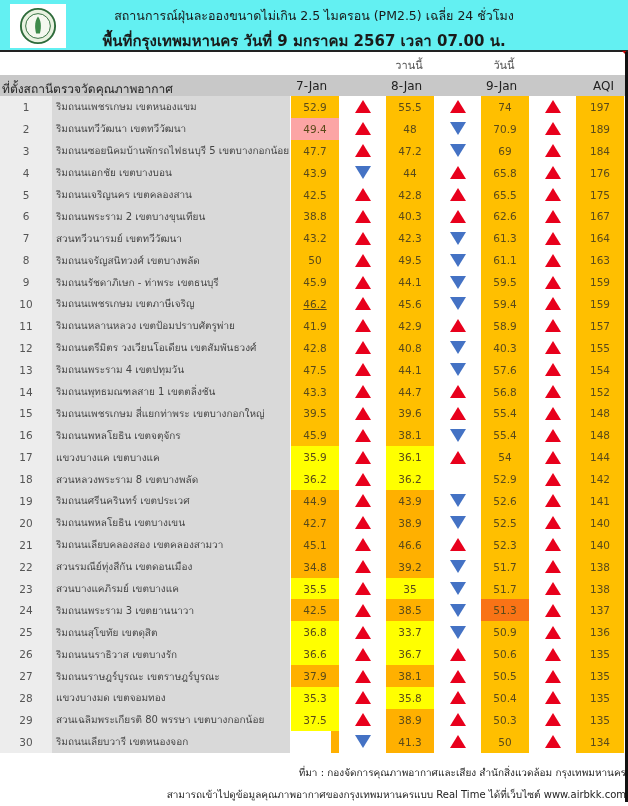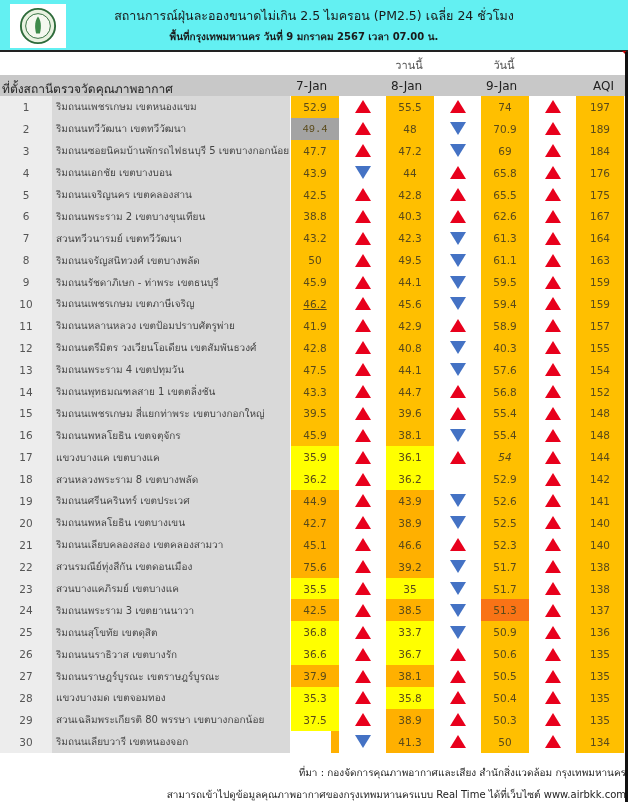"พื้นที่กรุงเทพมหานคร วันที่ 9 มกราคม" .title2 { font-size: 10px -> 15px }
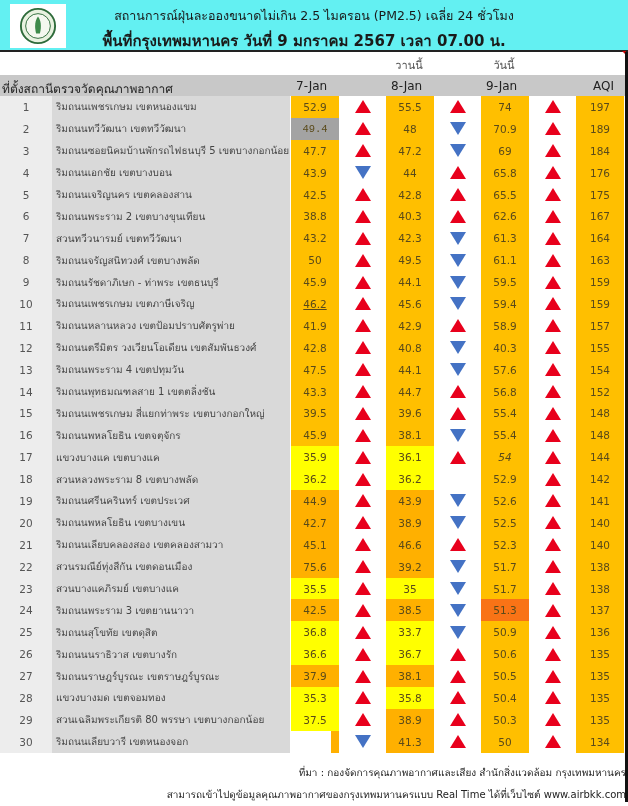"49.4" div.c { background: #a3a3a3 -> #fca5a5; font-family: Liberation Mono, monospace -> none }
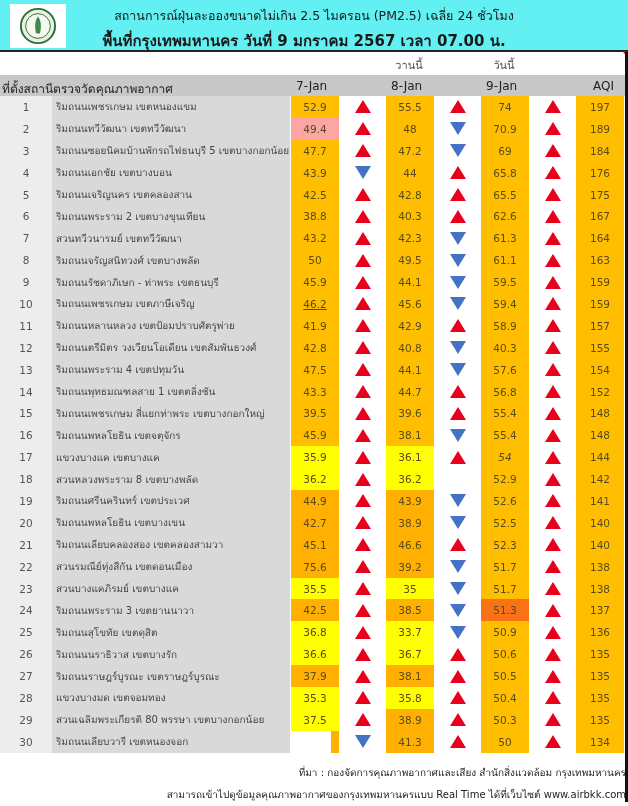"54" div.c { font-style: italic -> none }
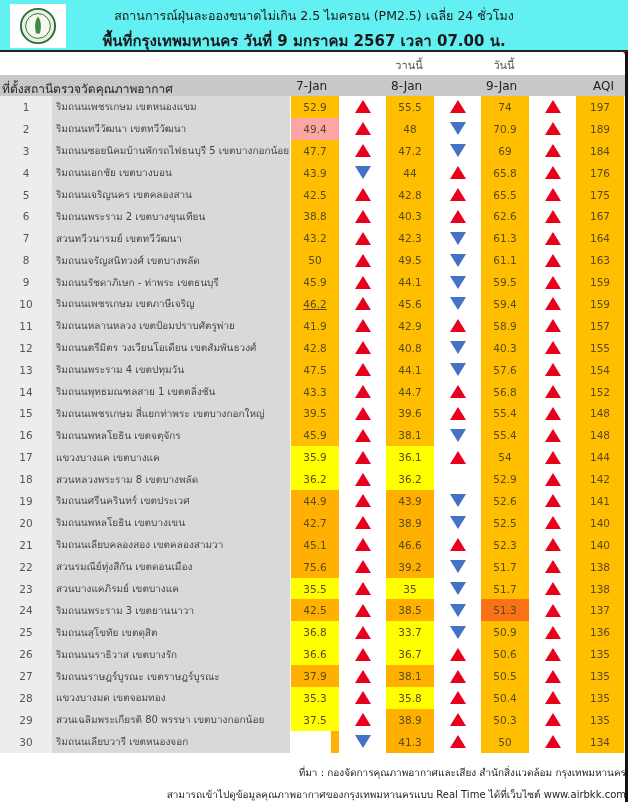"75.6" div.c { text: 75.6 -> 34.8 }
